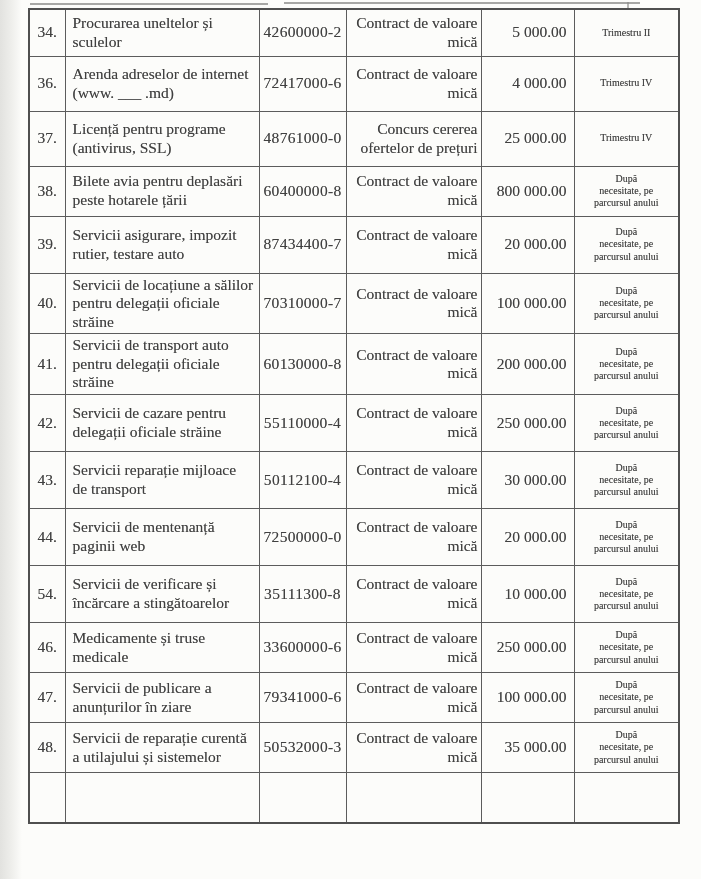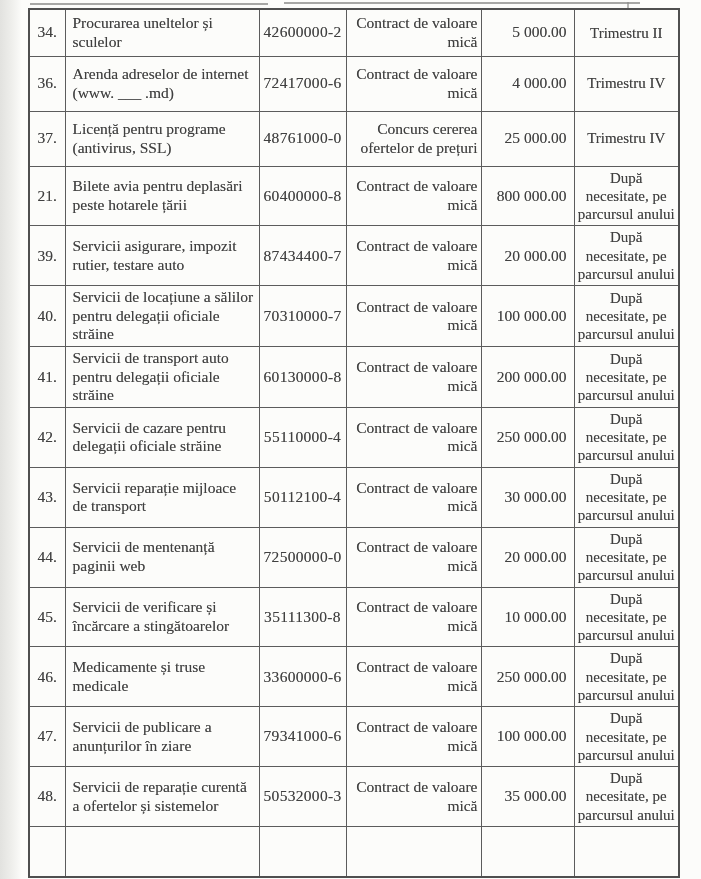"Trimestru II" td.per { font-size: 15px -> 10px }
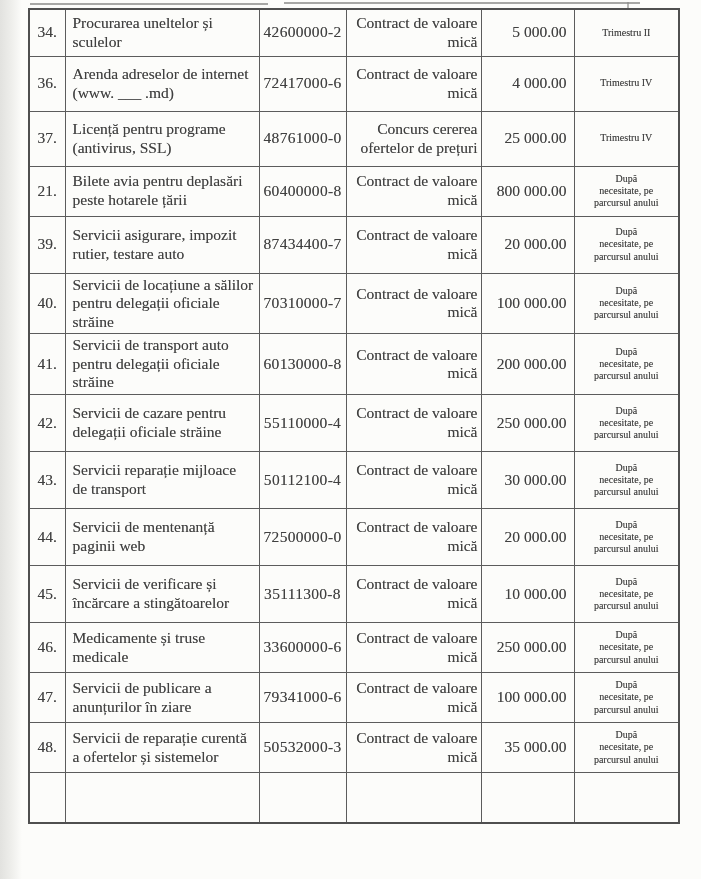"21." span { text: 21 -> 38 }
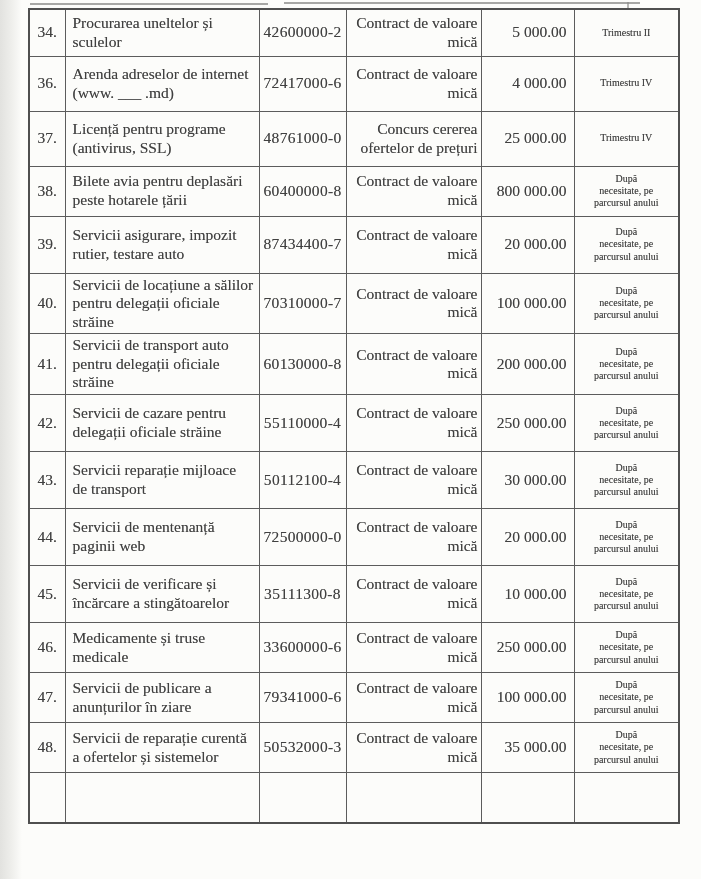"45." span { text: 45 -> 54 }
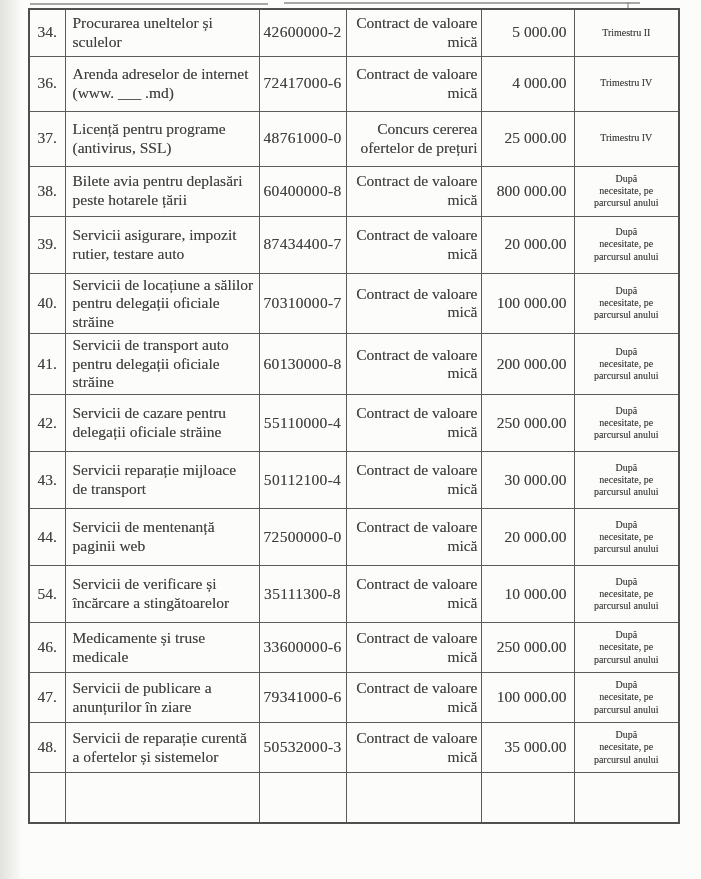"Servicii de reparație curentă a" span { text: ofertelor -> utilajului }
